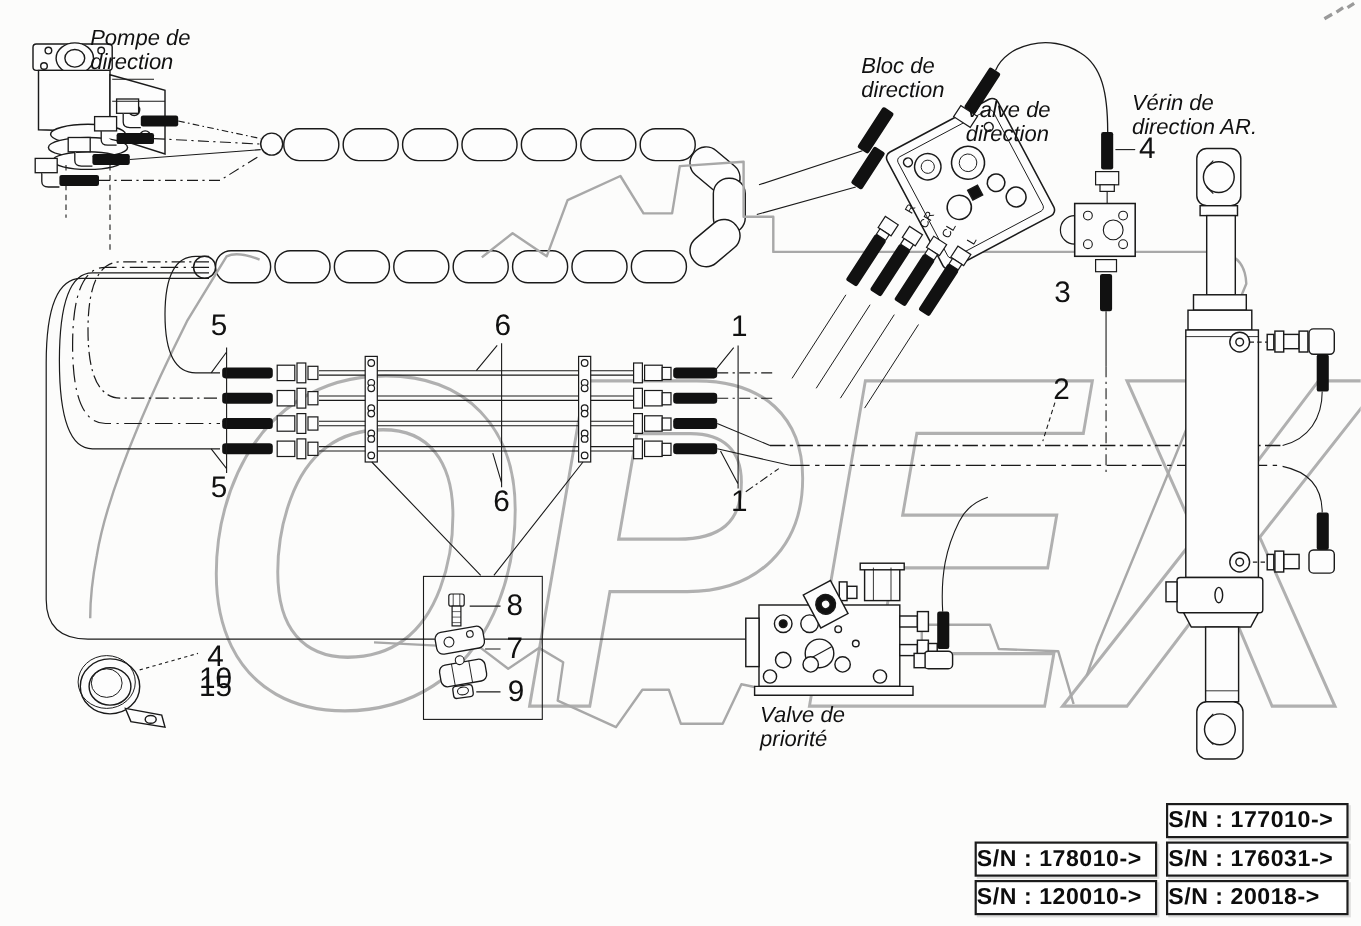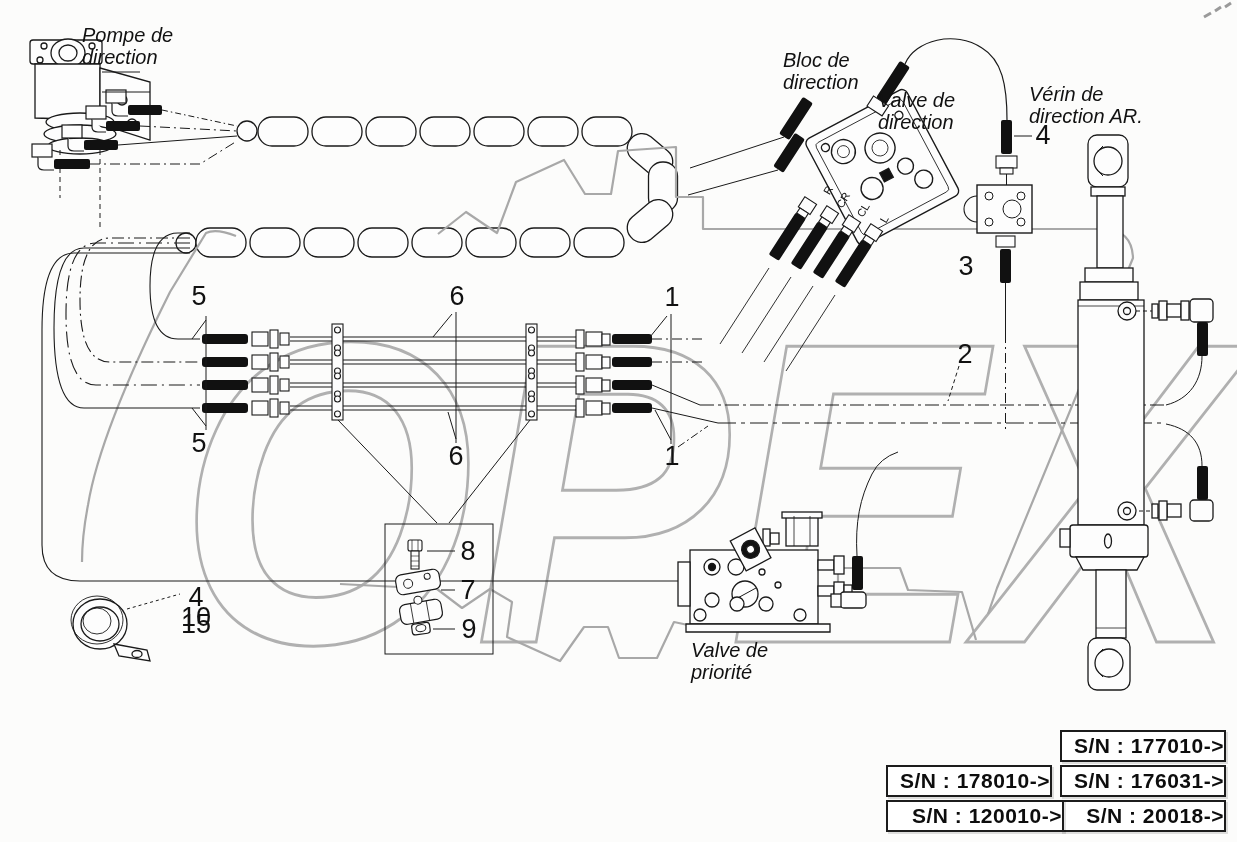"S/N : 177010->" .snbox { text-align: right -> left }
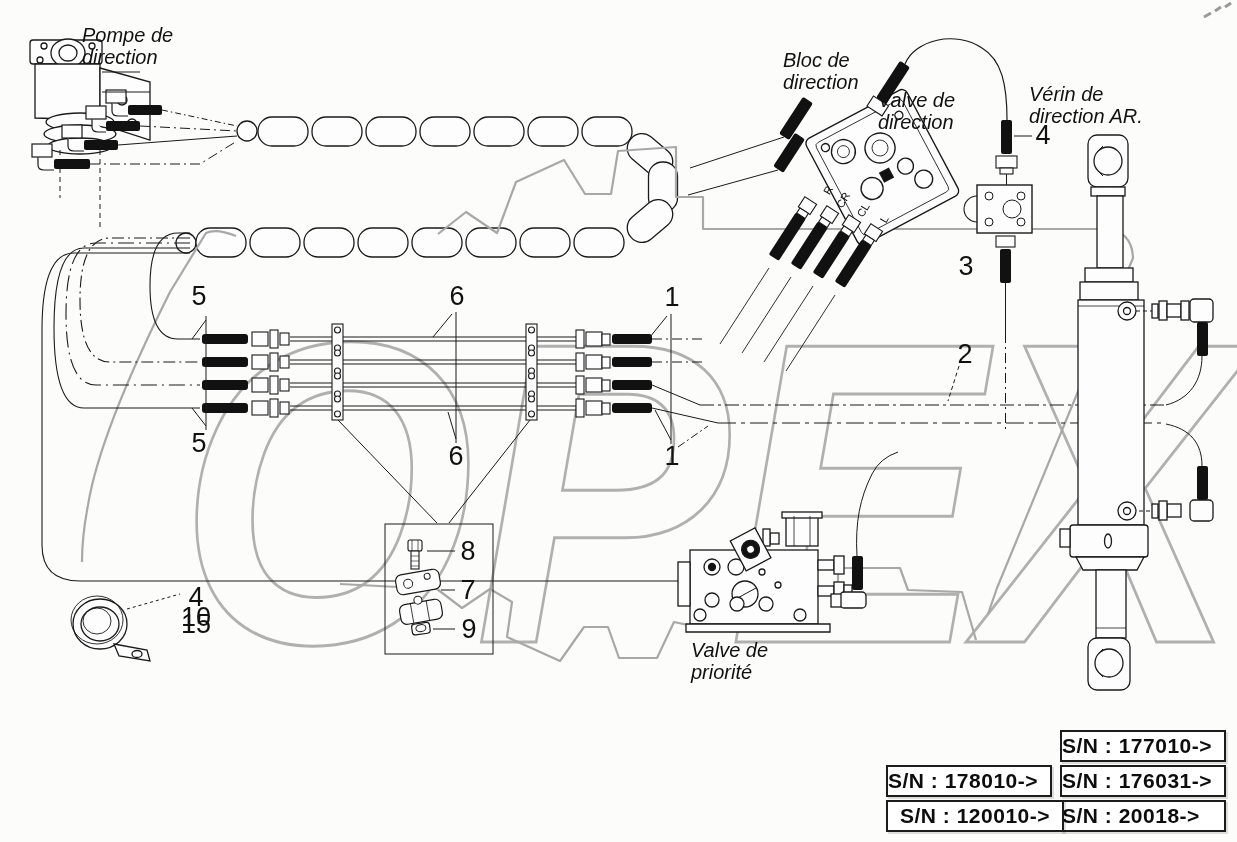"S/N : 120010->" div.snbox { padding-left: 12px -> none }
